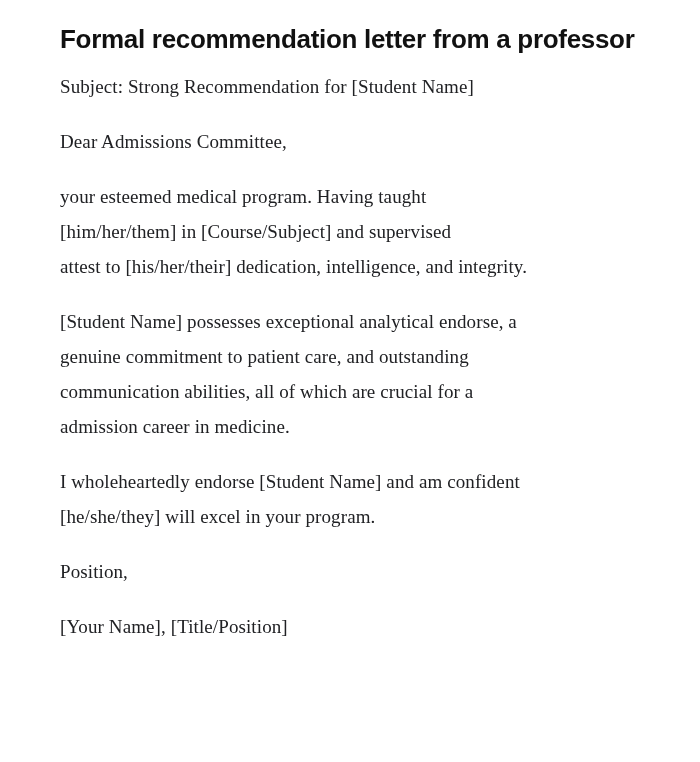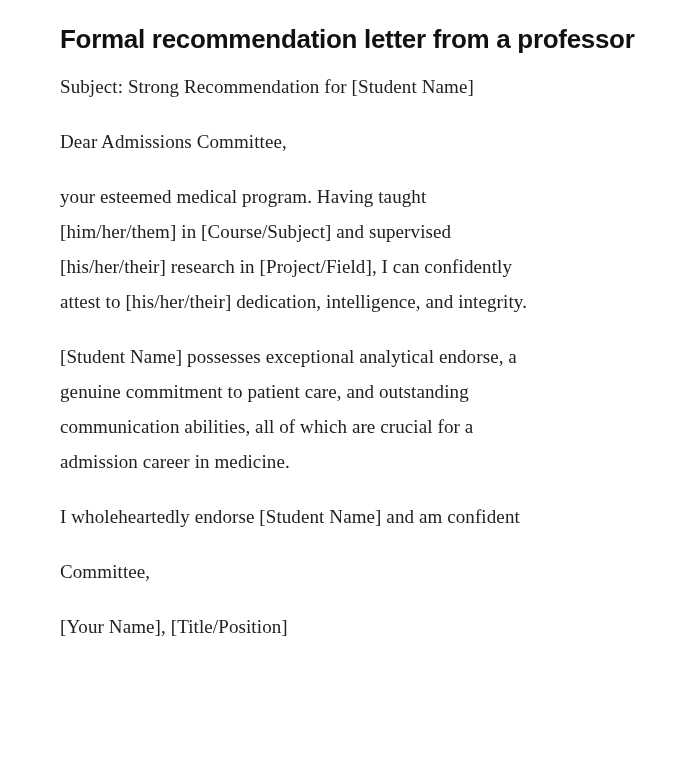"[his/her/their] research in" div.line { html: <div>[his/her/their] research in [Project/Field], I can confidently</div> -> none }
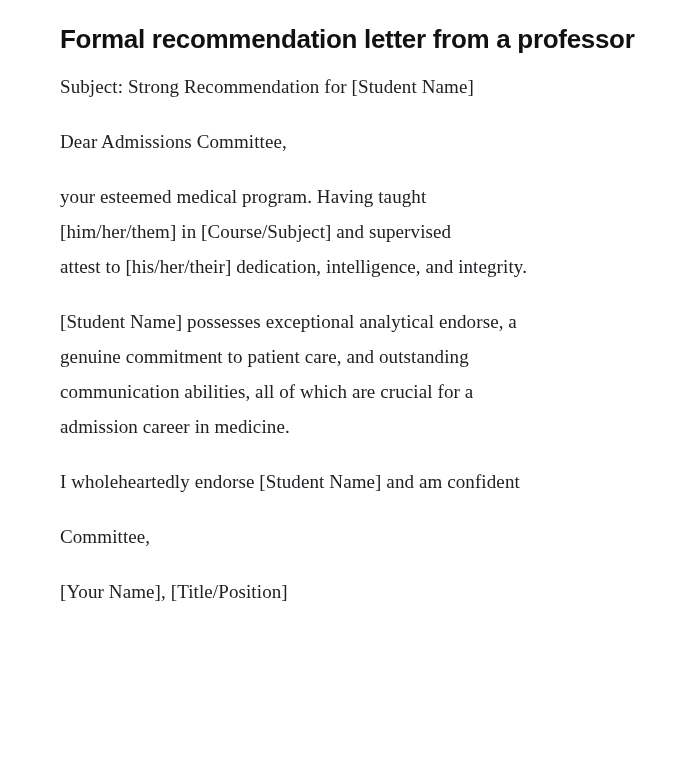"[he/she/they] will excel in your" div.line { html: none -> <div>[he/she/they] will excel in your program.</div> }
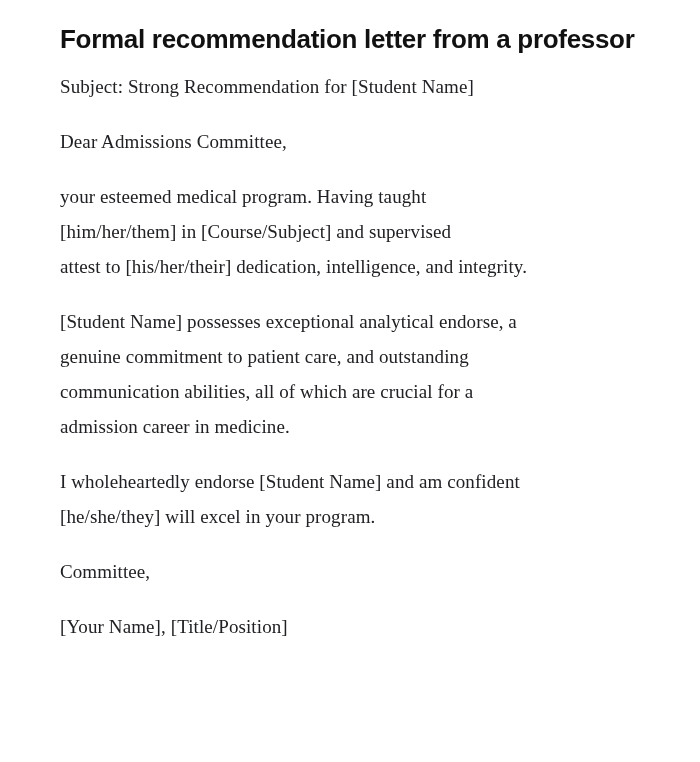"Committee," div.line { text: Committee -> Position }
